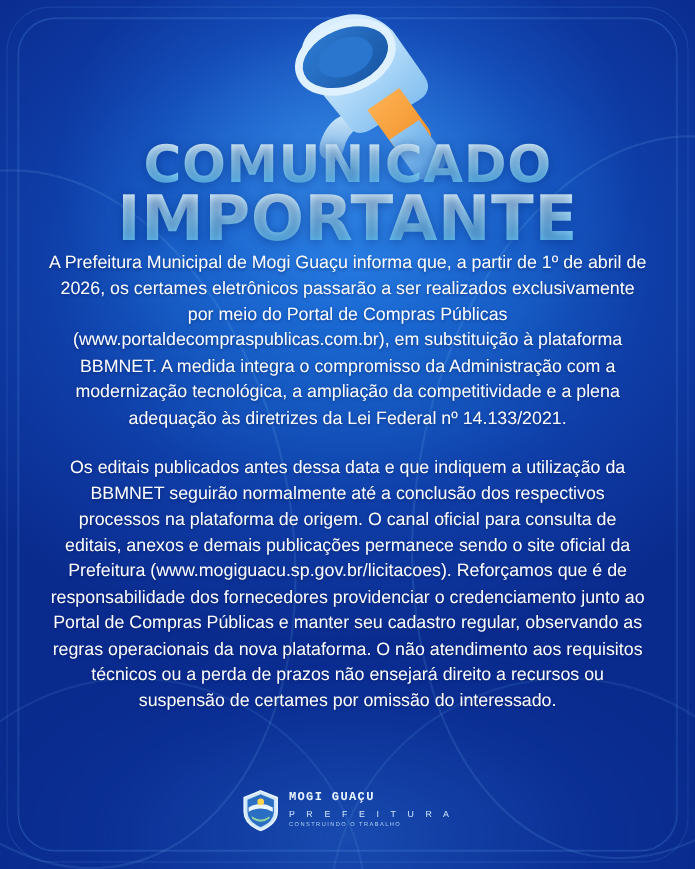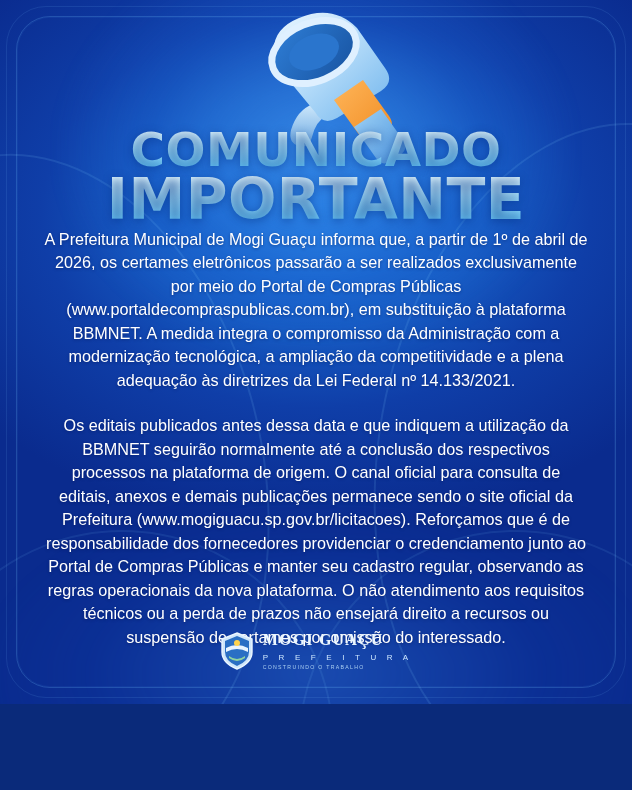"COMUNICADO" .poster { height: 704px -> 790px }
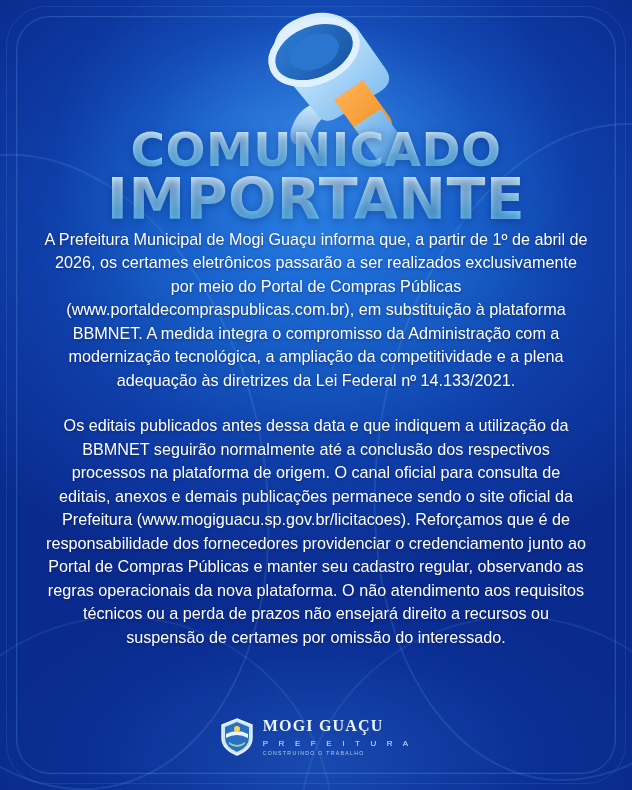"MOGI GUAÇU" .logo-title { font-family: Liberation Serif, serif -> Liberation Mono, monospace; font-size: 16px -> 11px }
